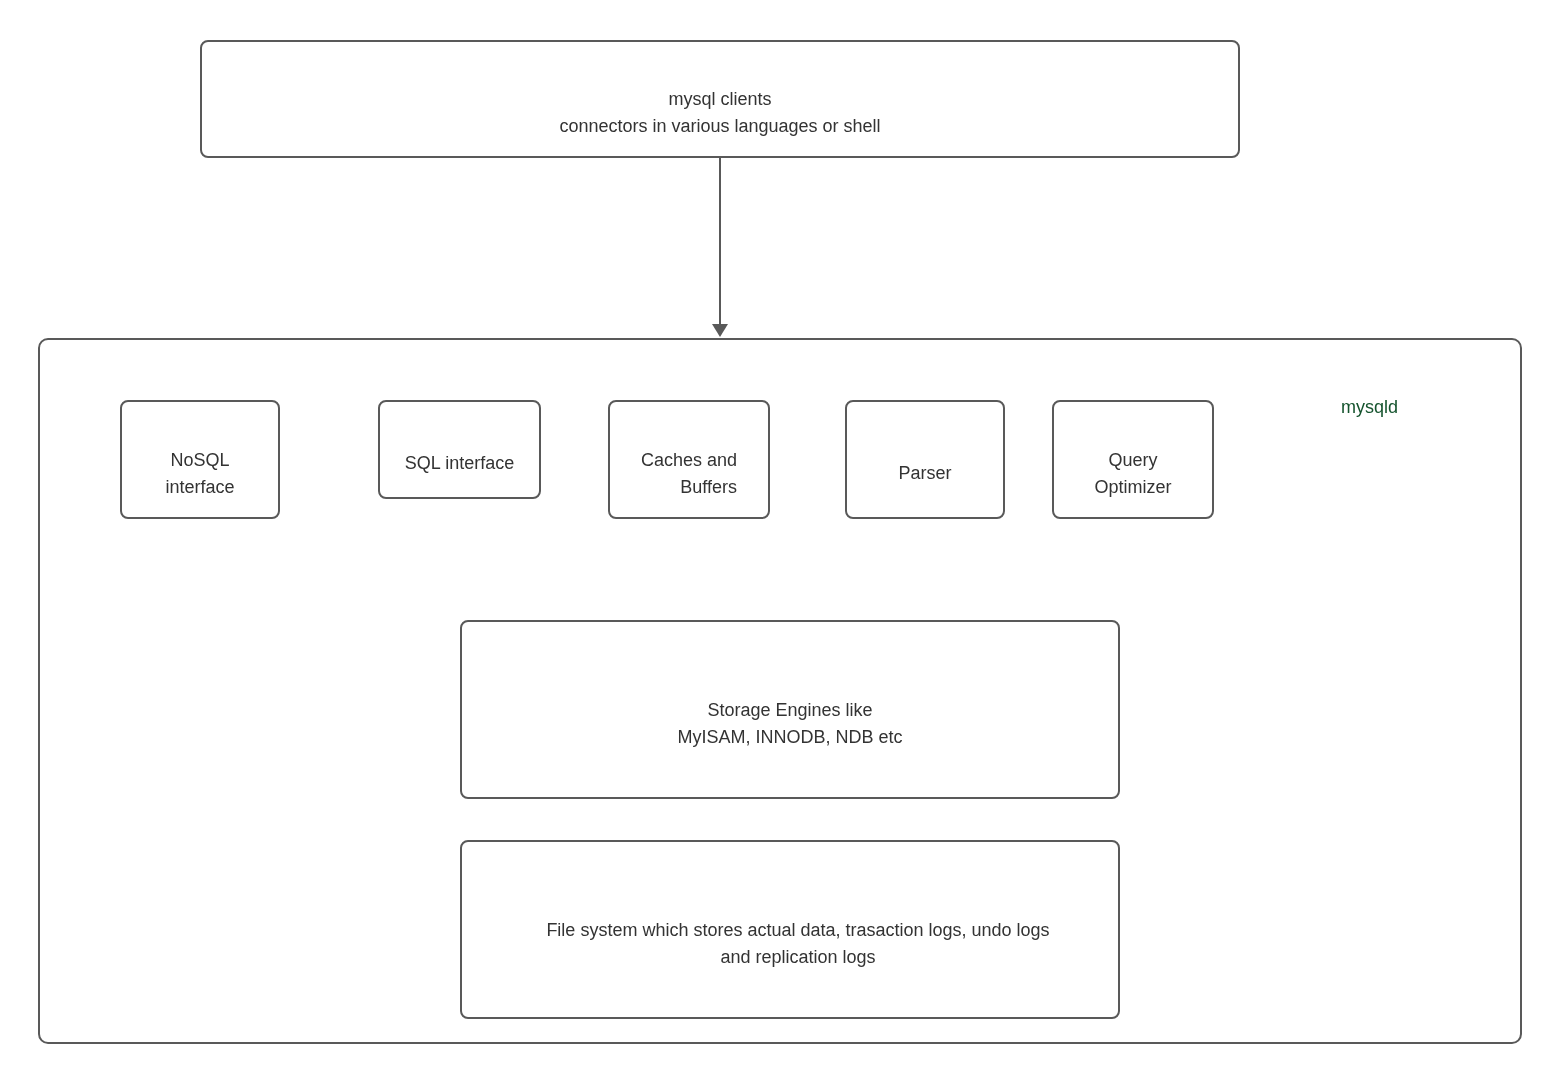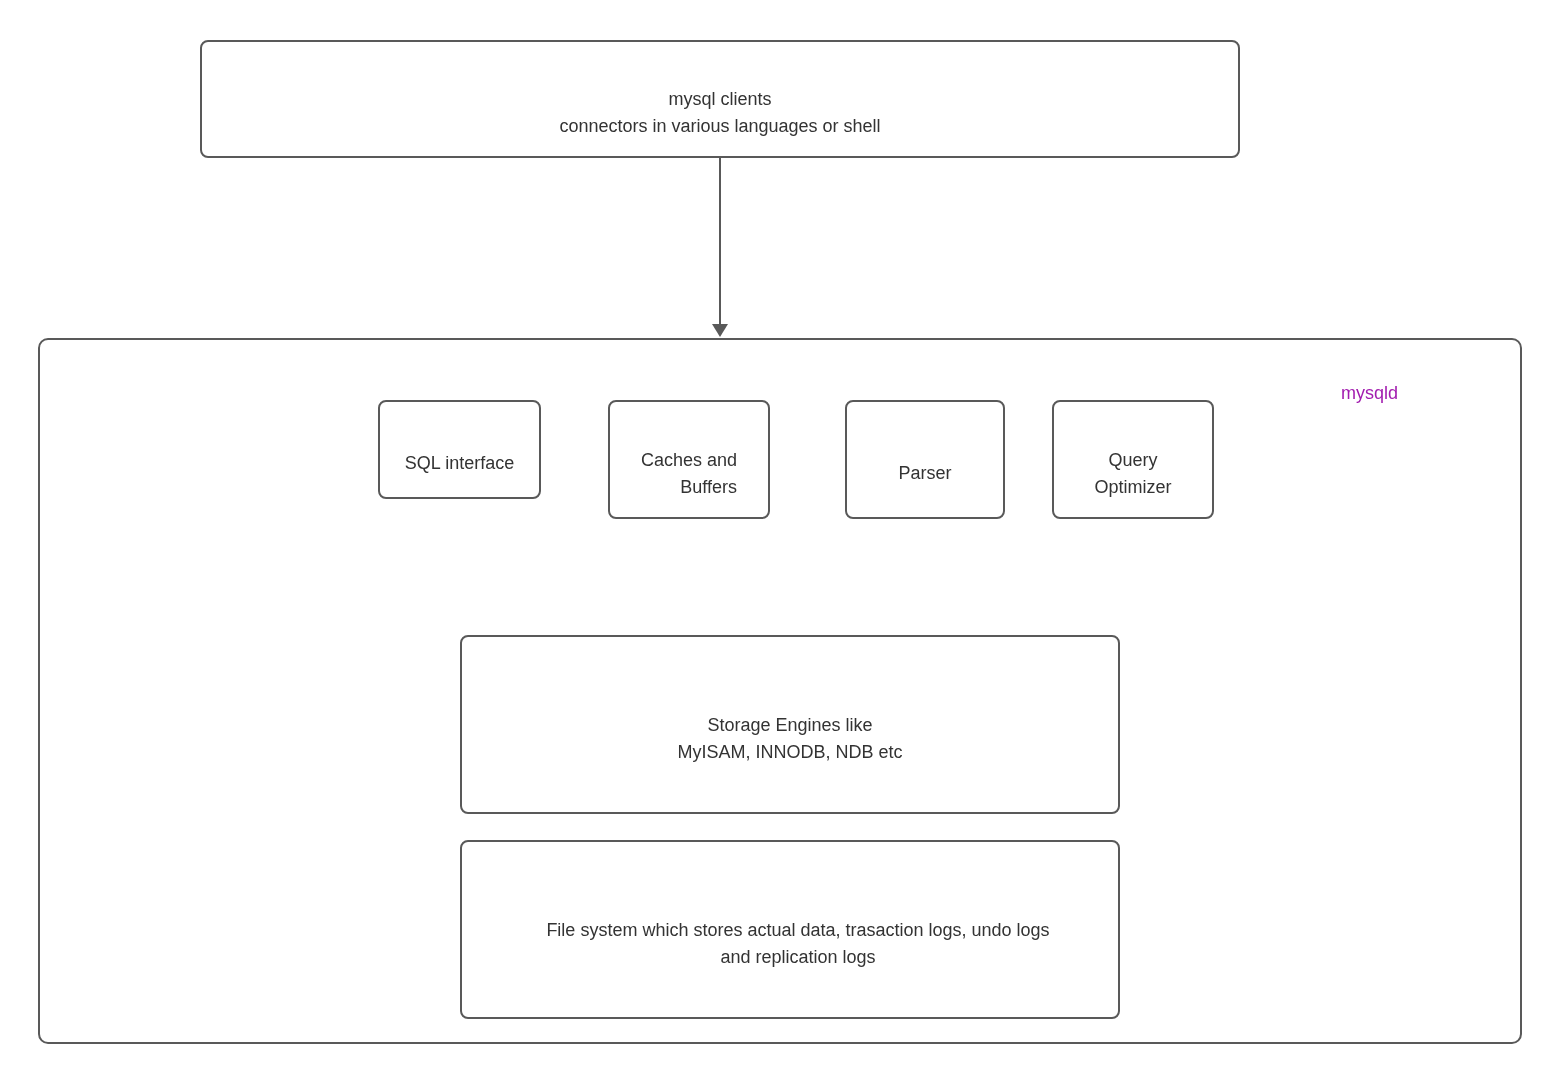"mysqld" .container-title { color: #a21caf -> #14532d; top: 40px -> 54px }
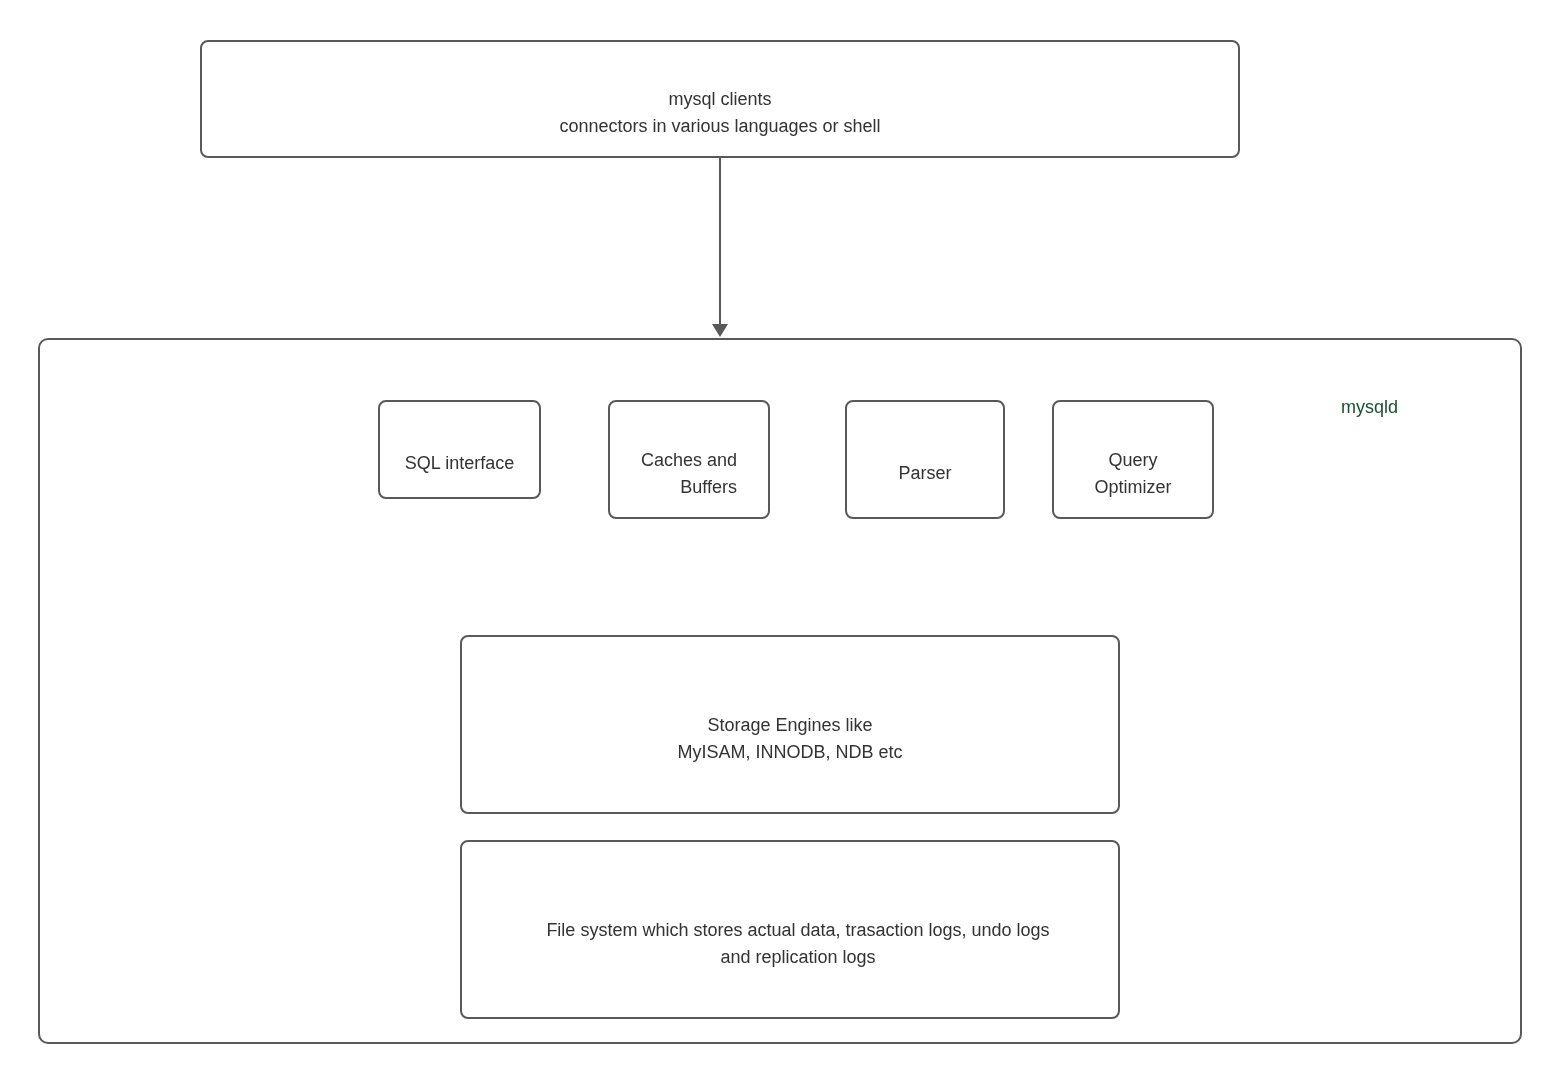"NoSQL" div.node { html: none -> <div> <span>NoSQL interface</span> </div> }
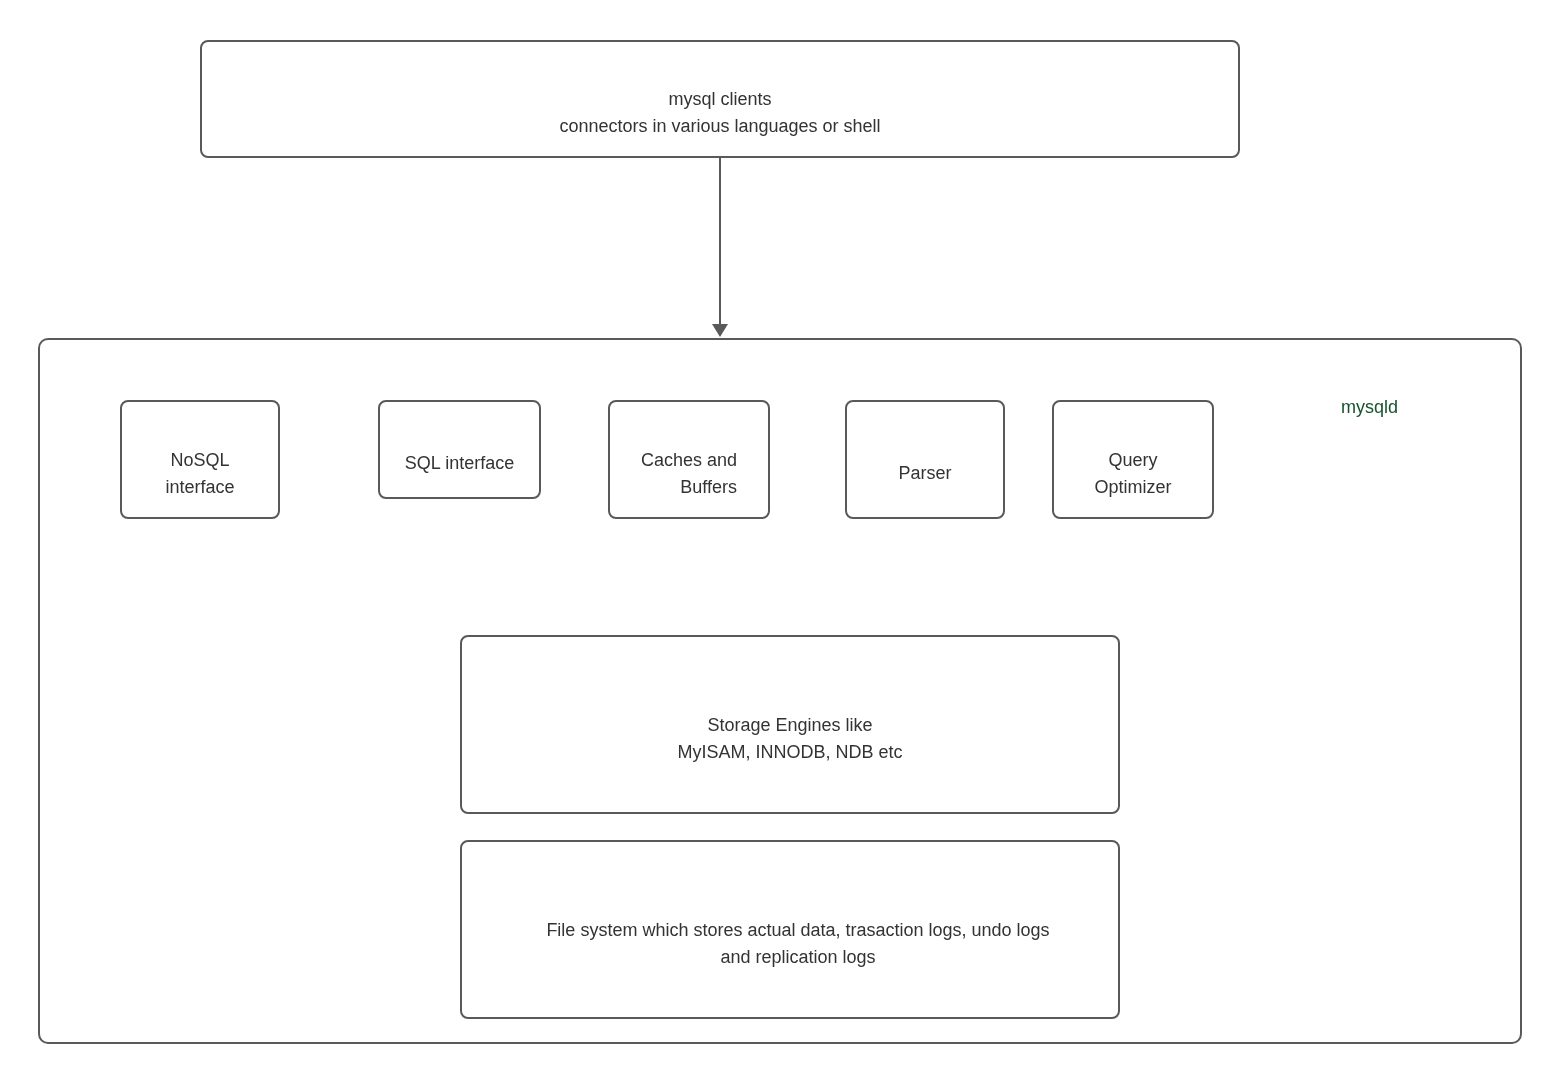"Storage Engines like" .storage-box { top: 635px -> 620px }
